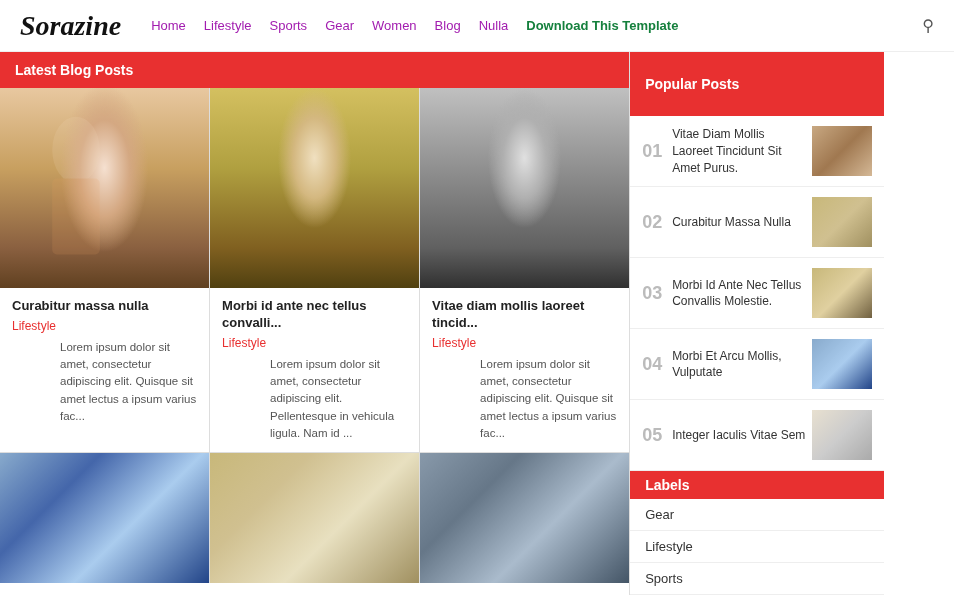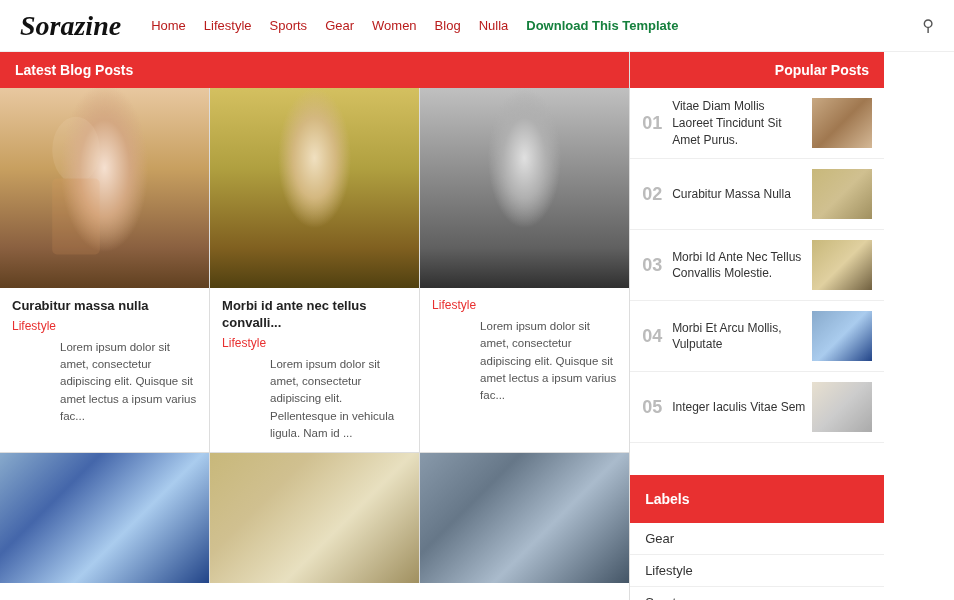"Home" .nav-item { color: #b91c1c -> #a21caf }
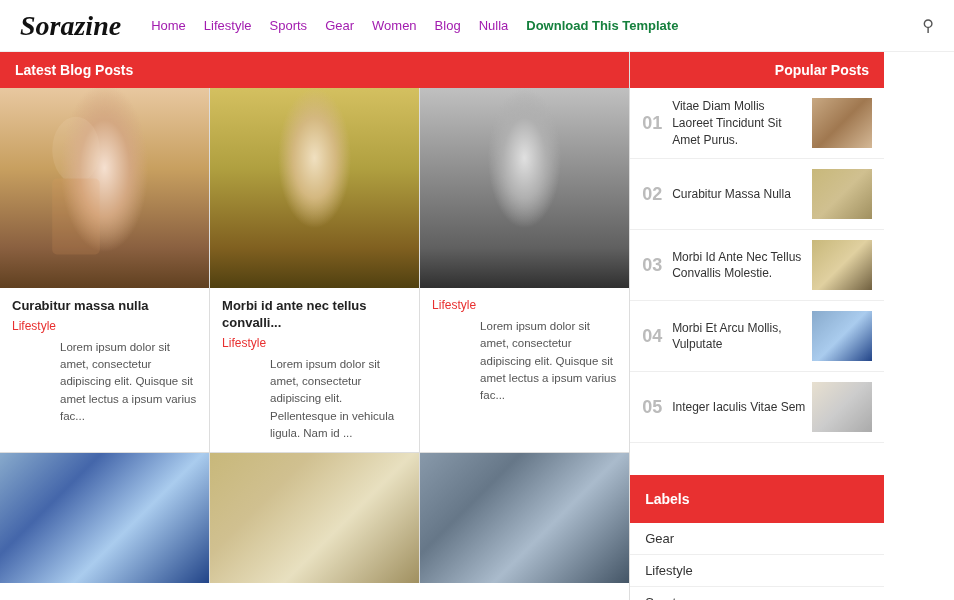"Popular Posts" .sidebar-header-red { padding: 10px 15px -> 24px 15px; text-align: right -> none }
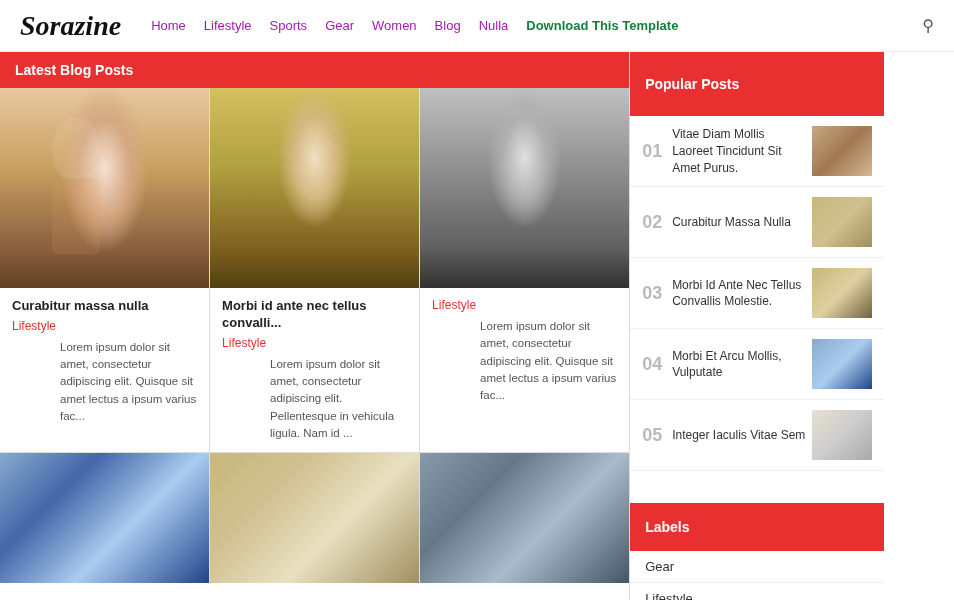"Vitae diam mollis laoreet tincid..." div.blog-card-title { html: none -> <div>Vitae diam mollis laoreet tincid...</div> }
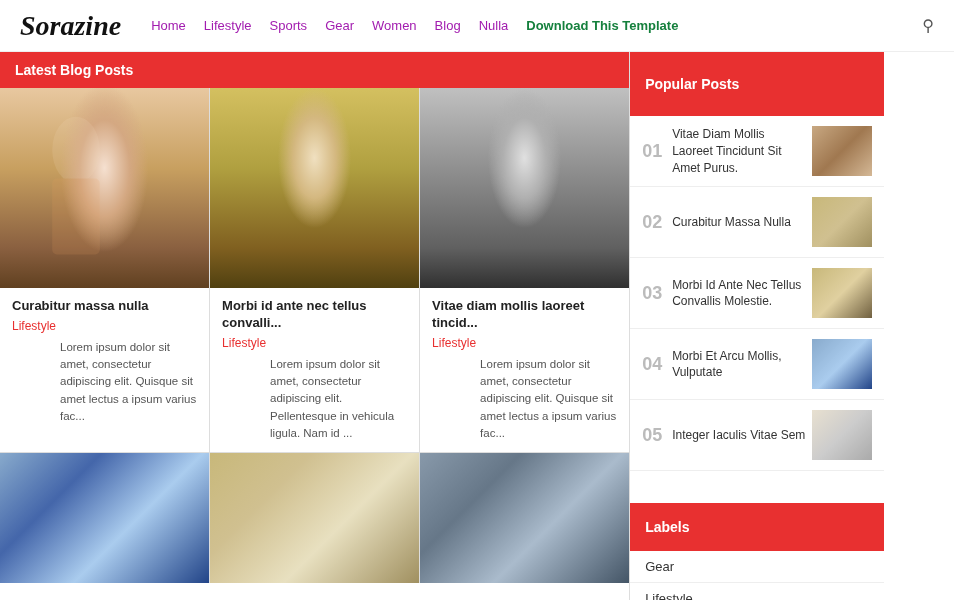"Labels" .labels-header-red { margin-top: 32px -> none; padding: 16px 15px -> 6px 15px }
